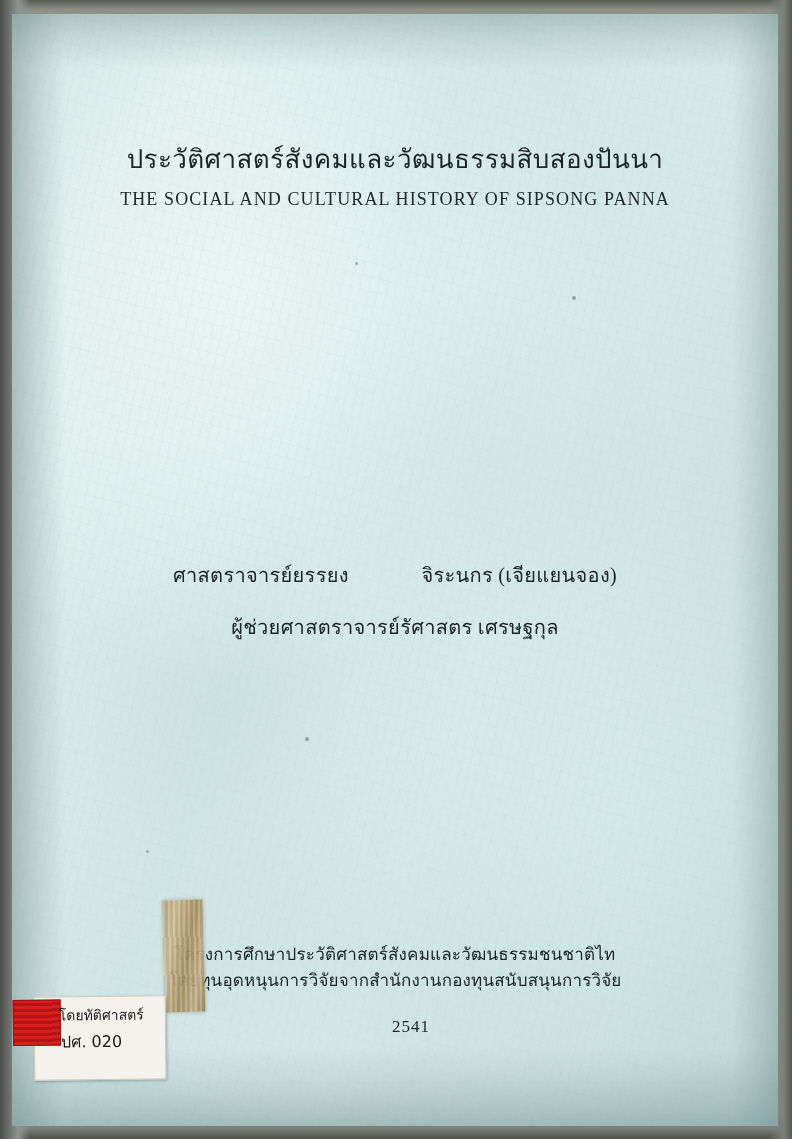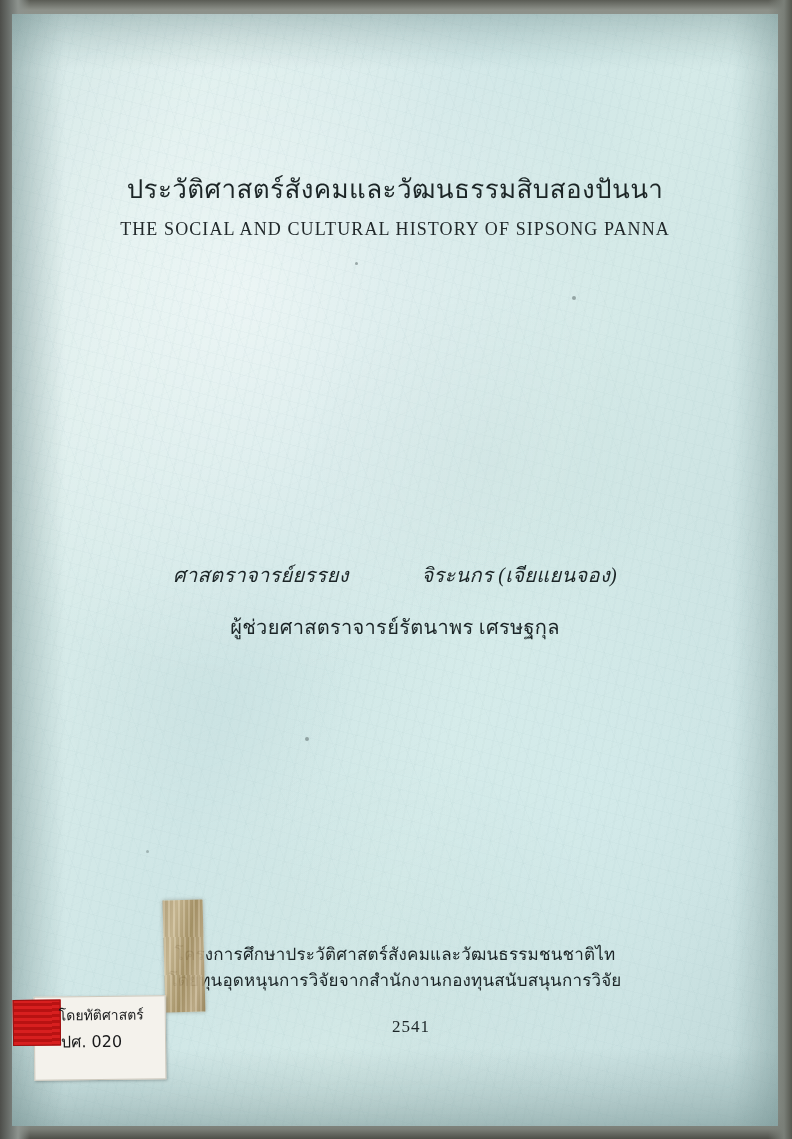"ประวัติศาสตร์สังคมและวัฒนธรรมสิบสองปันนา" .title-block { top: 160px -> 130px }
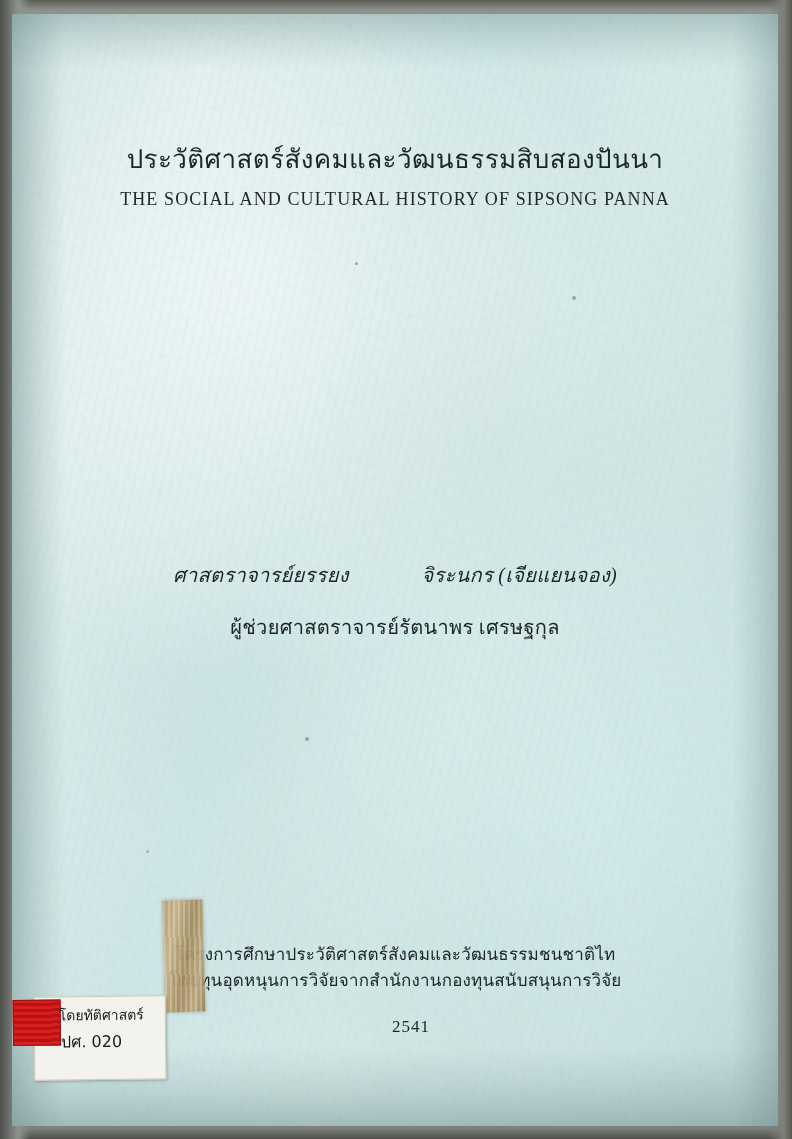"ศาสตราจารย์ยรรยง จิระนกร (เจียแยนจอง)" .author-line1 { font-style: italic -> none }
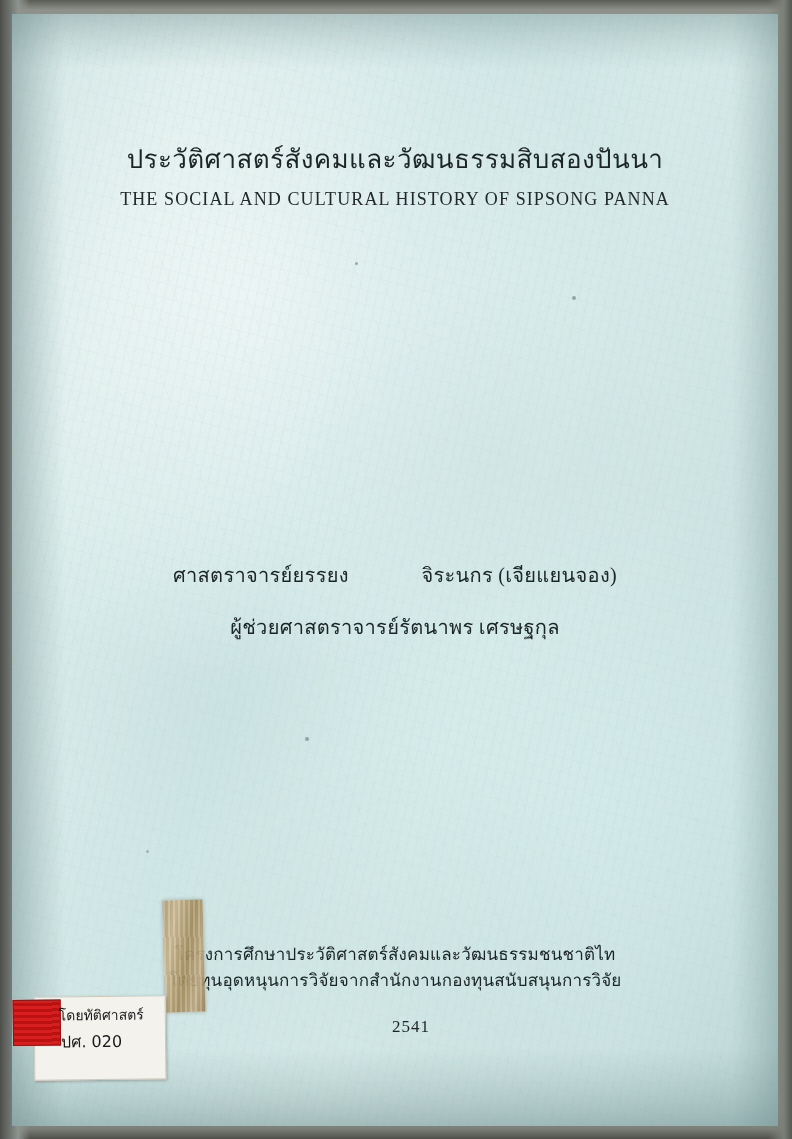"ผู้ช่วยศาสตราจารย์รัตนาพร เศรษฐกุล" div.author-line2 { text: ผู้ช่วยศาสตราจารย์รัตนาพร -> ผู้ช่วยศาสตราจารย์รัศาสตร }
